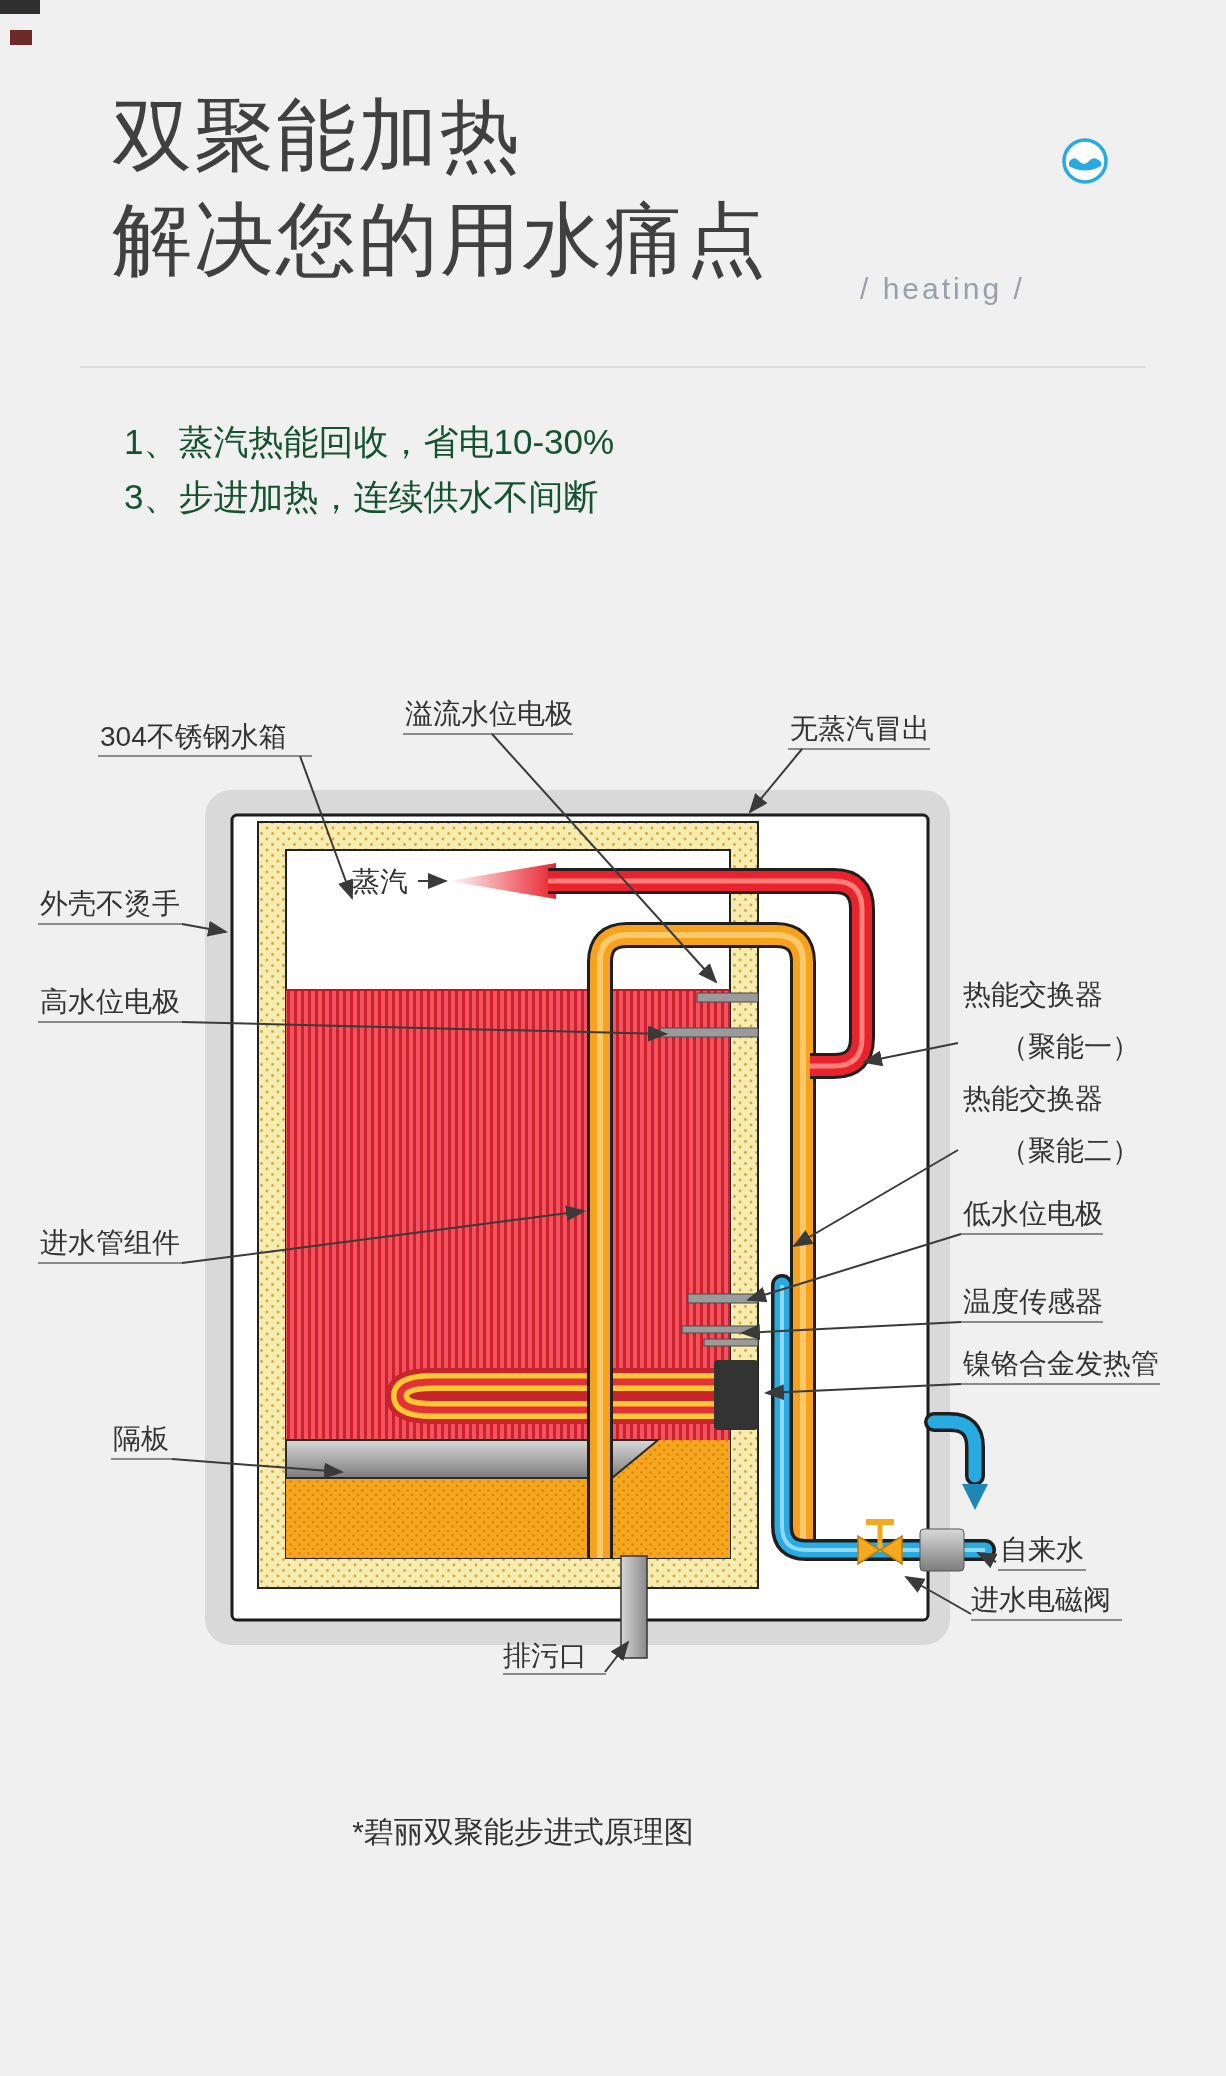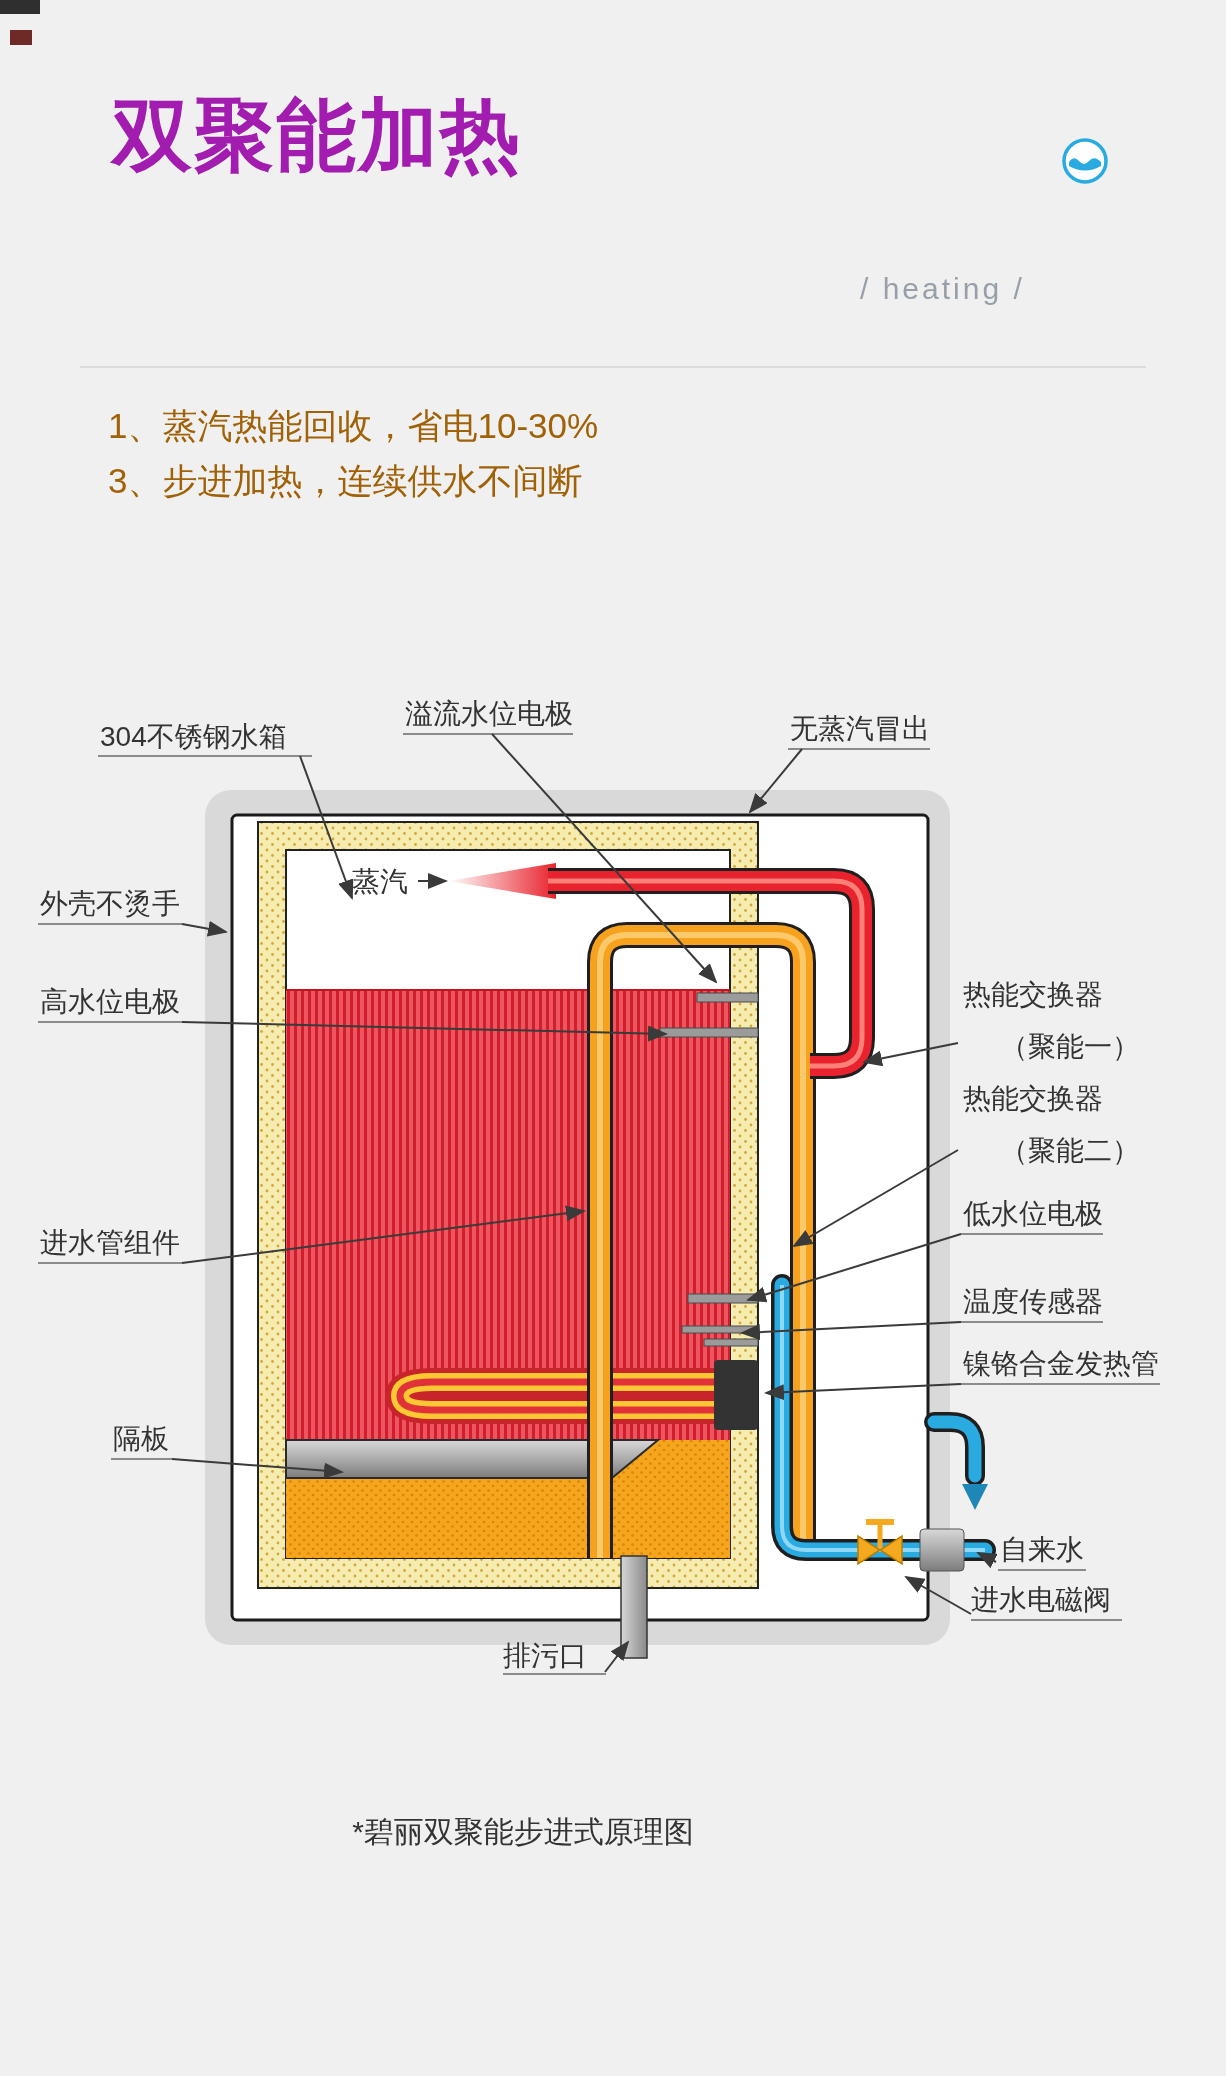"双聚能加热" .title { color: #a21caf -> #404040; font-weight: 700 -> 400 }
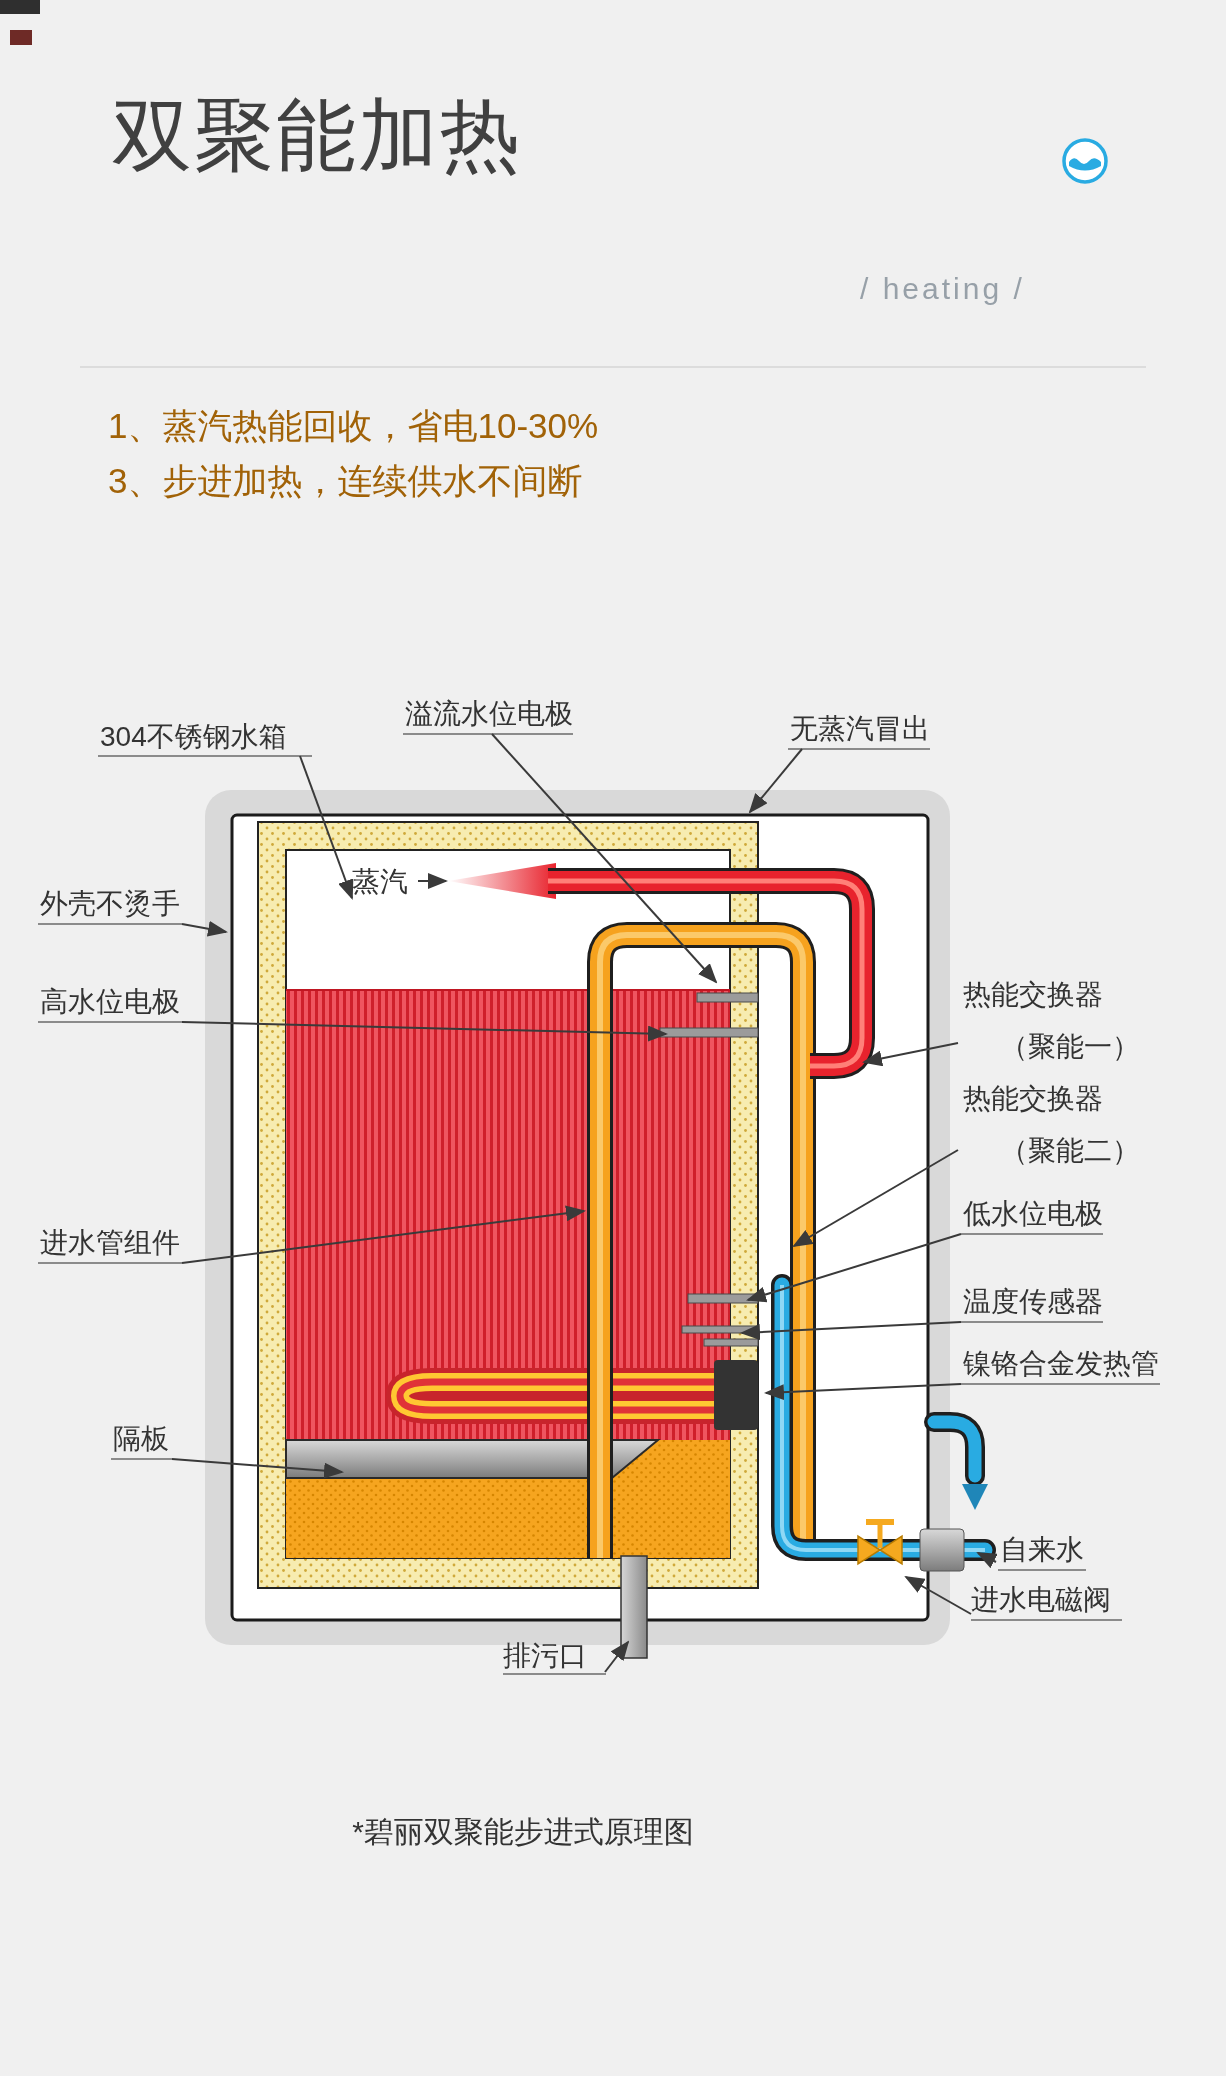"解决您的用水痛点" div { html: none -> <div>解决您的用水痛点</div> }
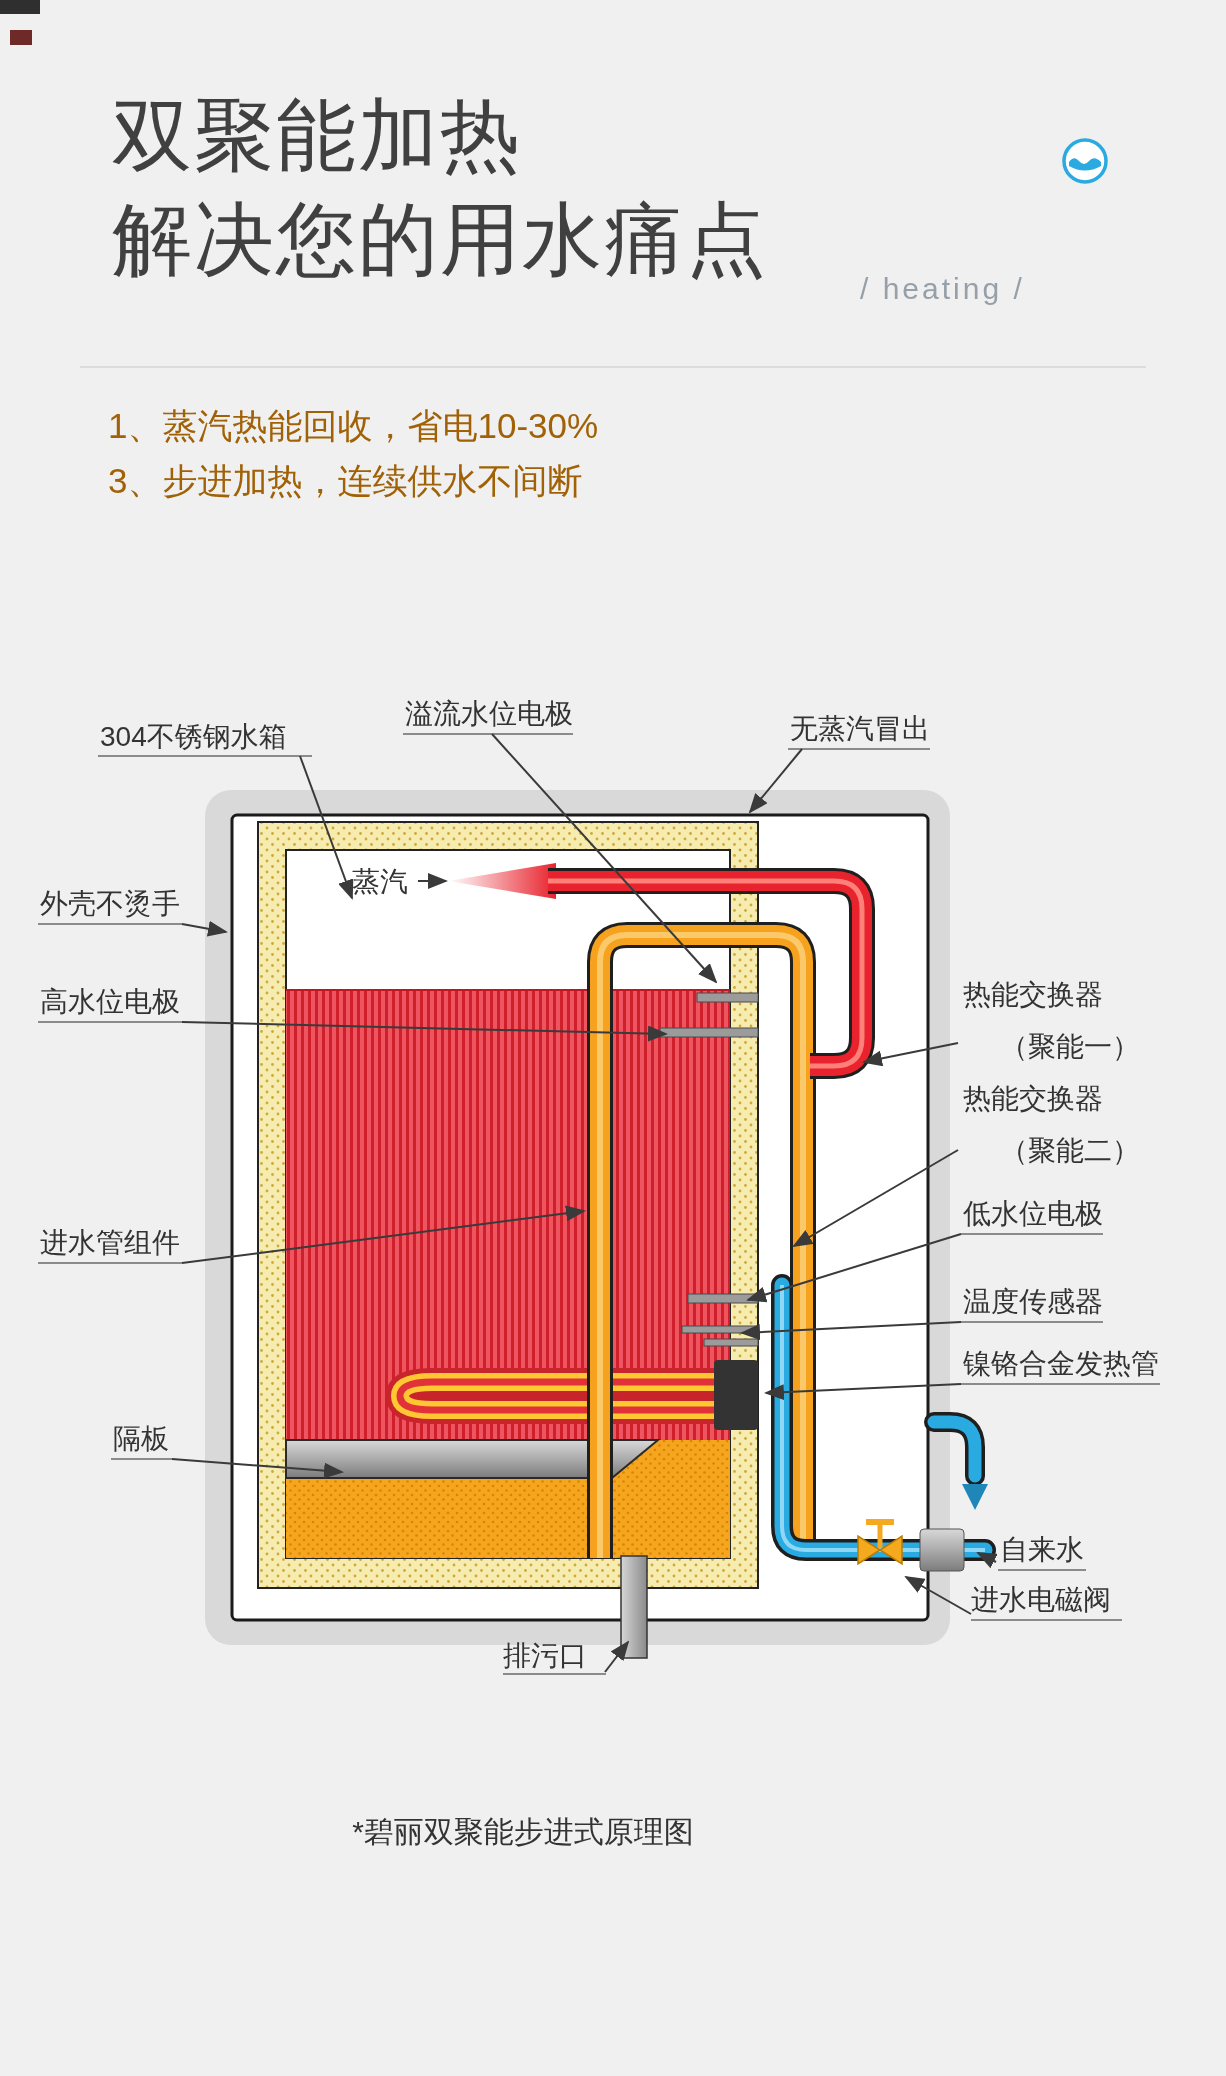"1、蒸汽热能回收，省电10-30%" .features { color: #a16207 -> #14532d; margin: 0 -> 16px }
